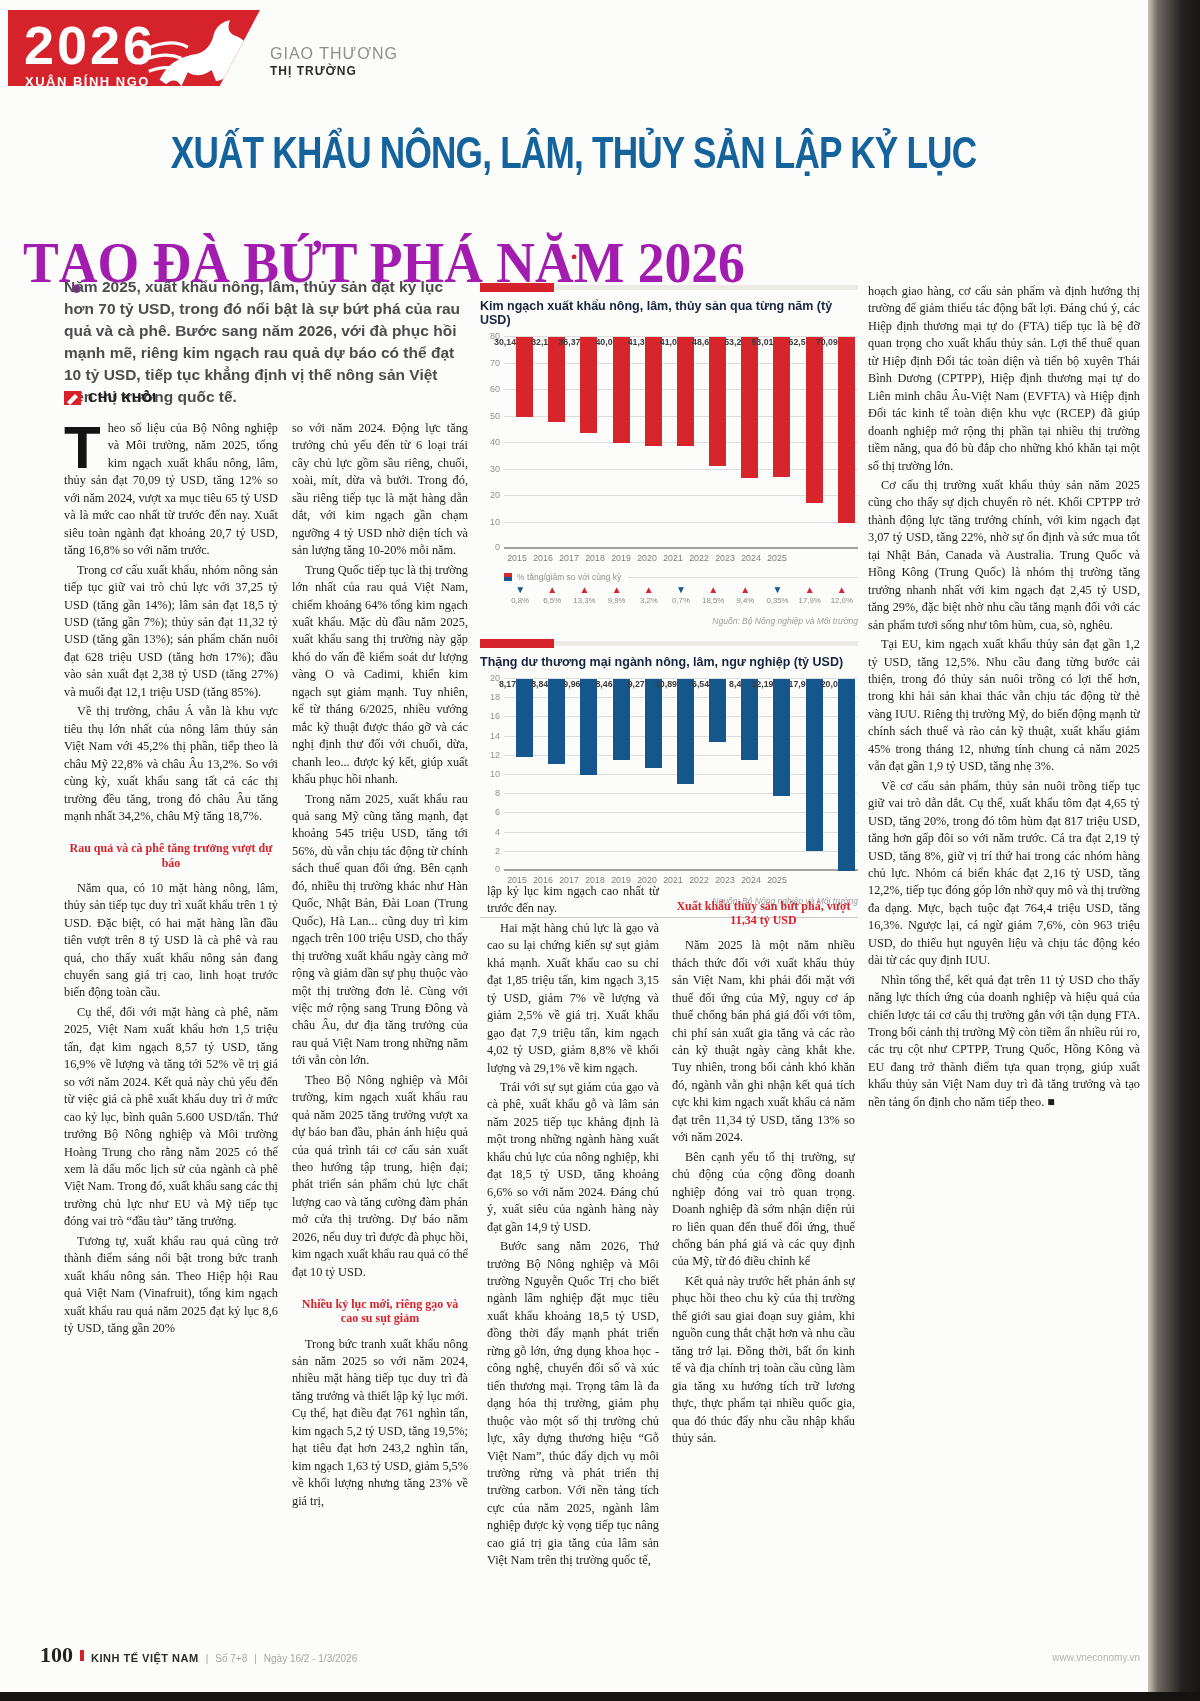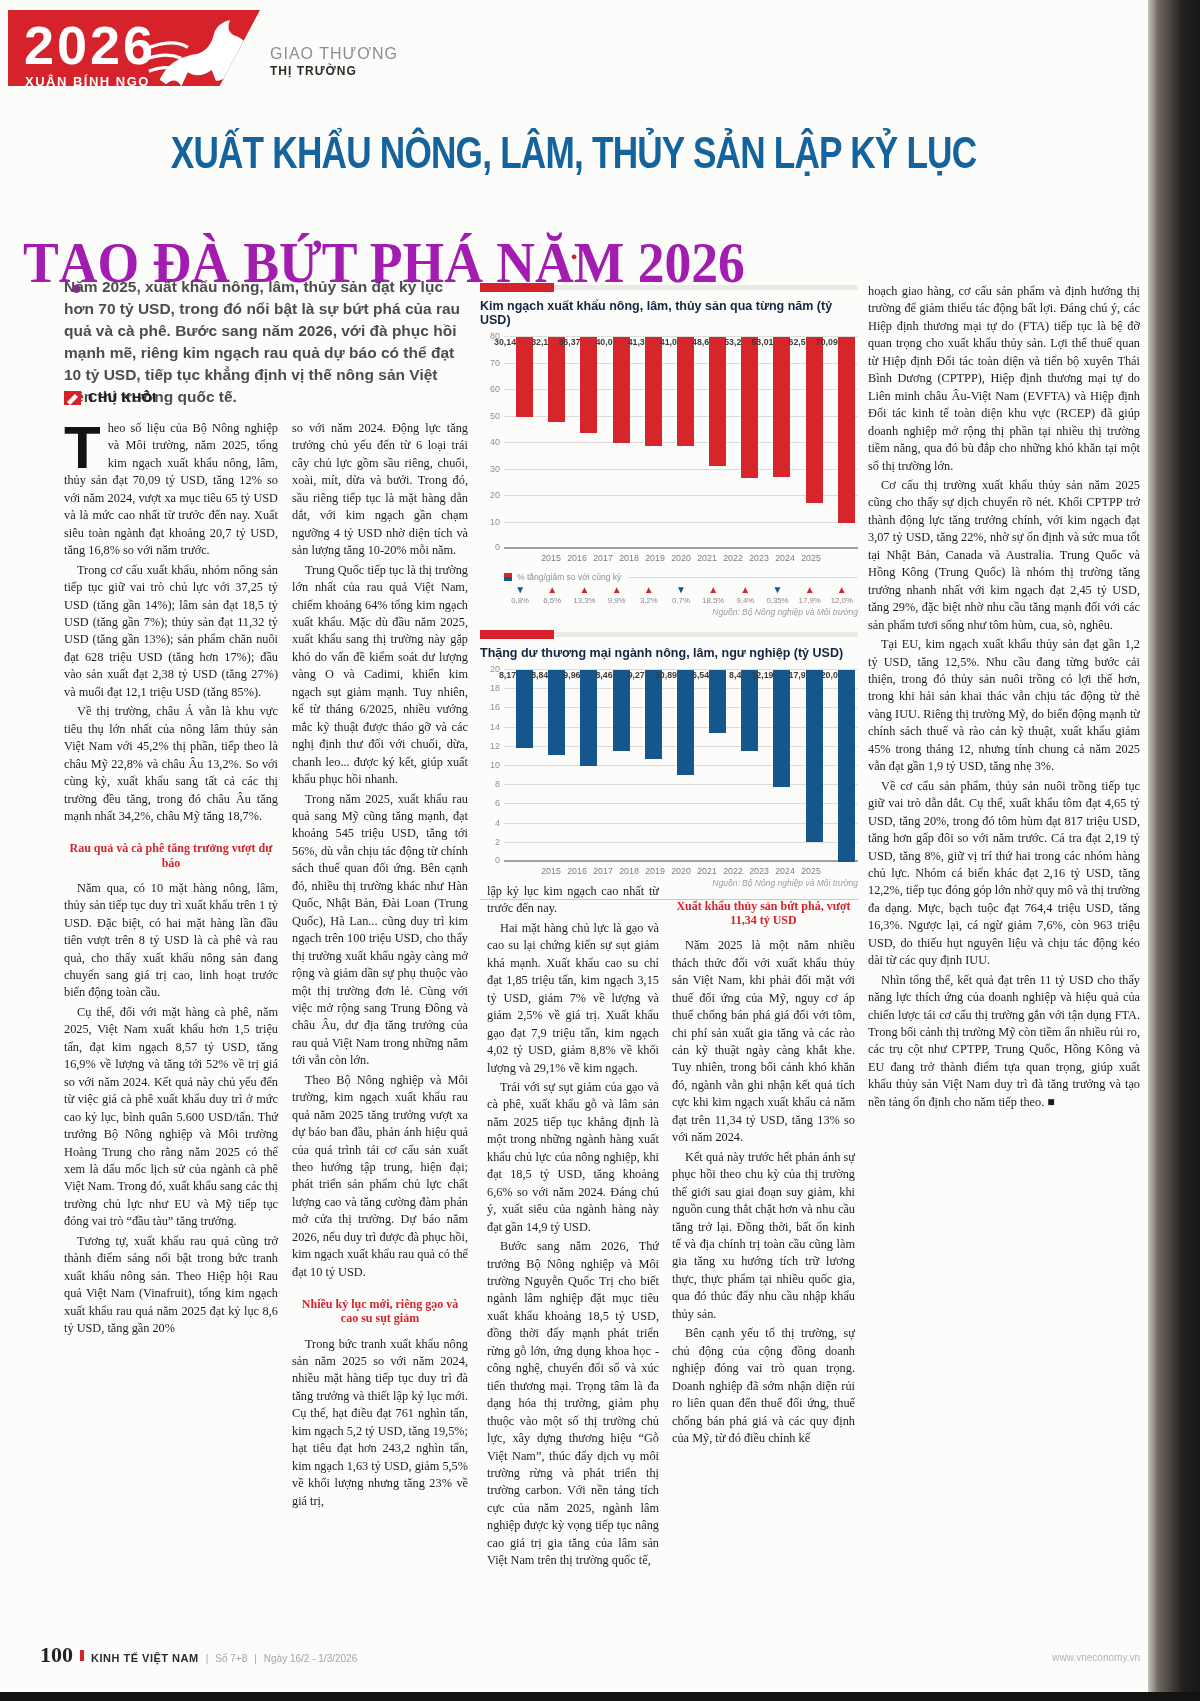"2015" .years { justify-content: center -> flex-start }
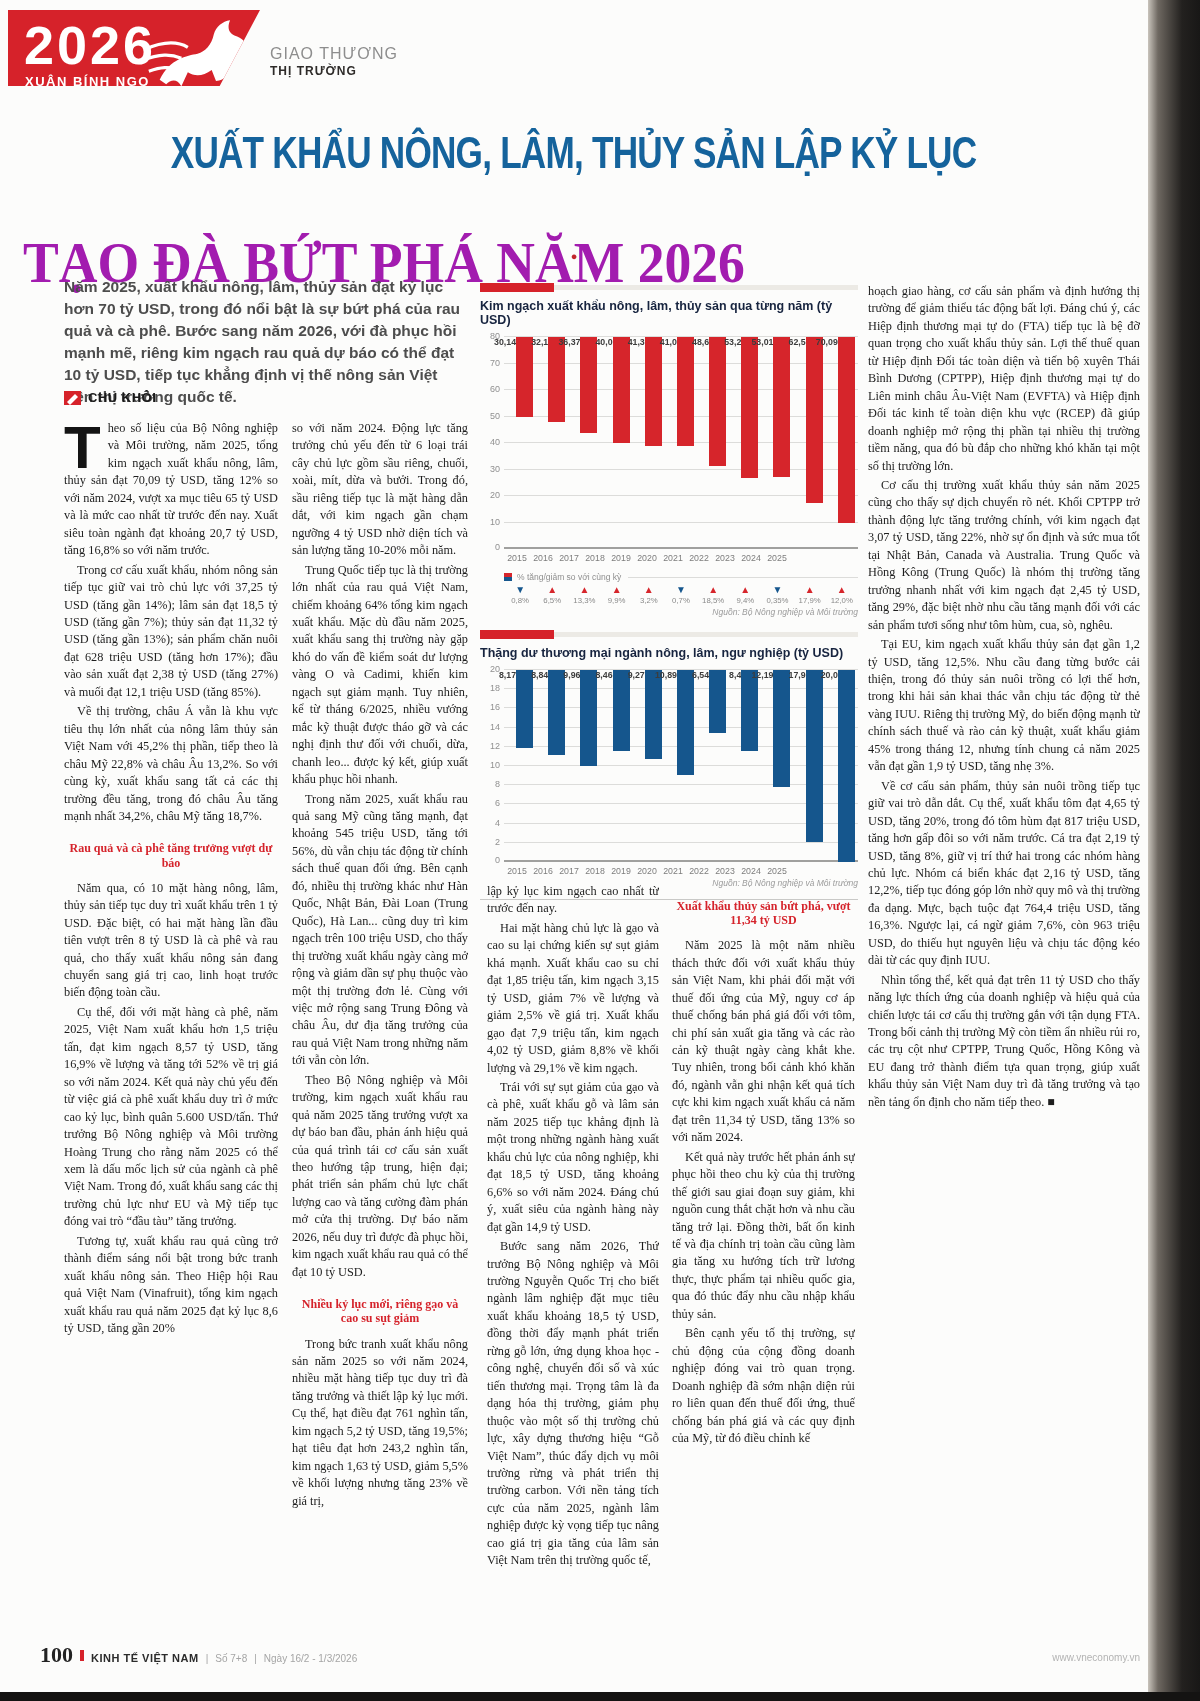"Nguồn: Bộ Nông nghiệp và" .source { margin-top: 2px -> 11px }
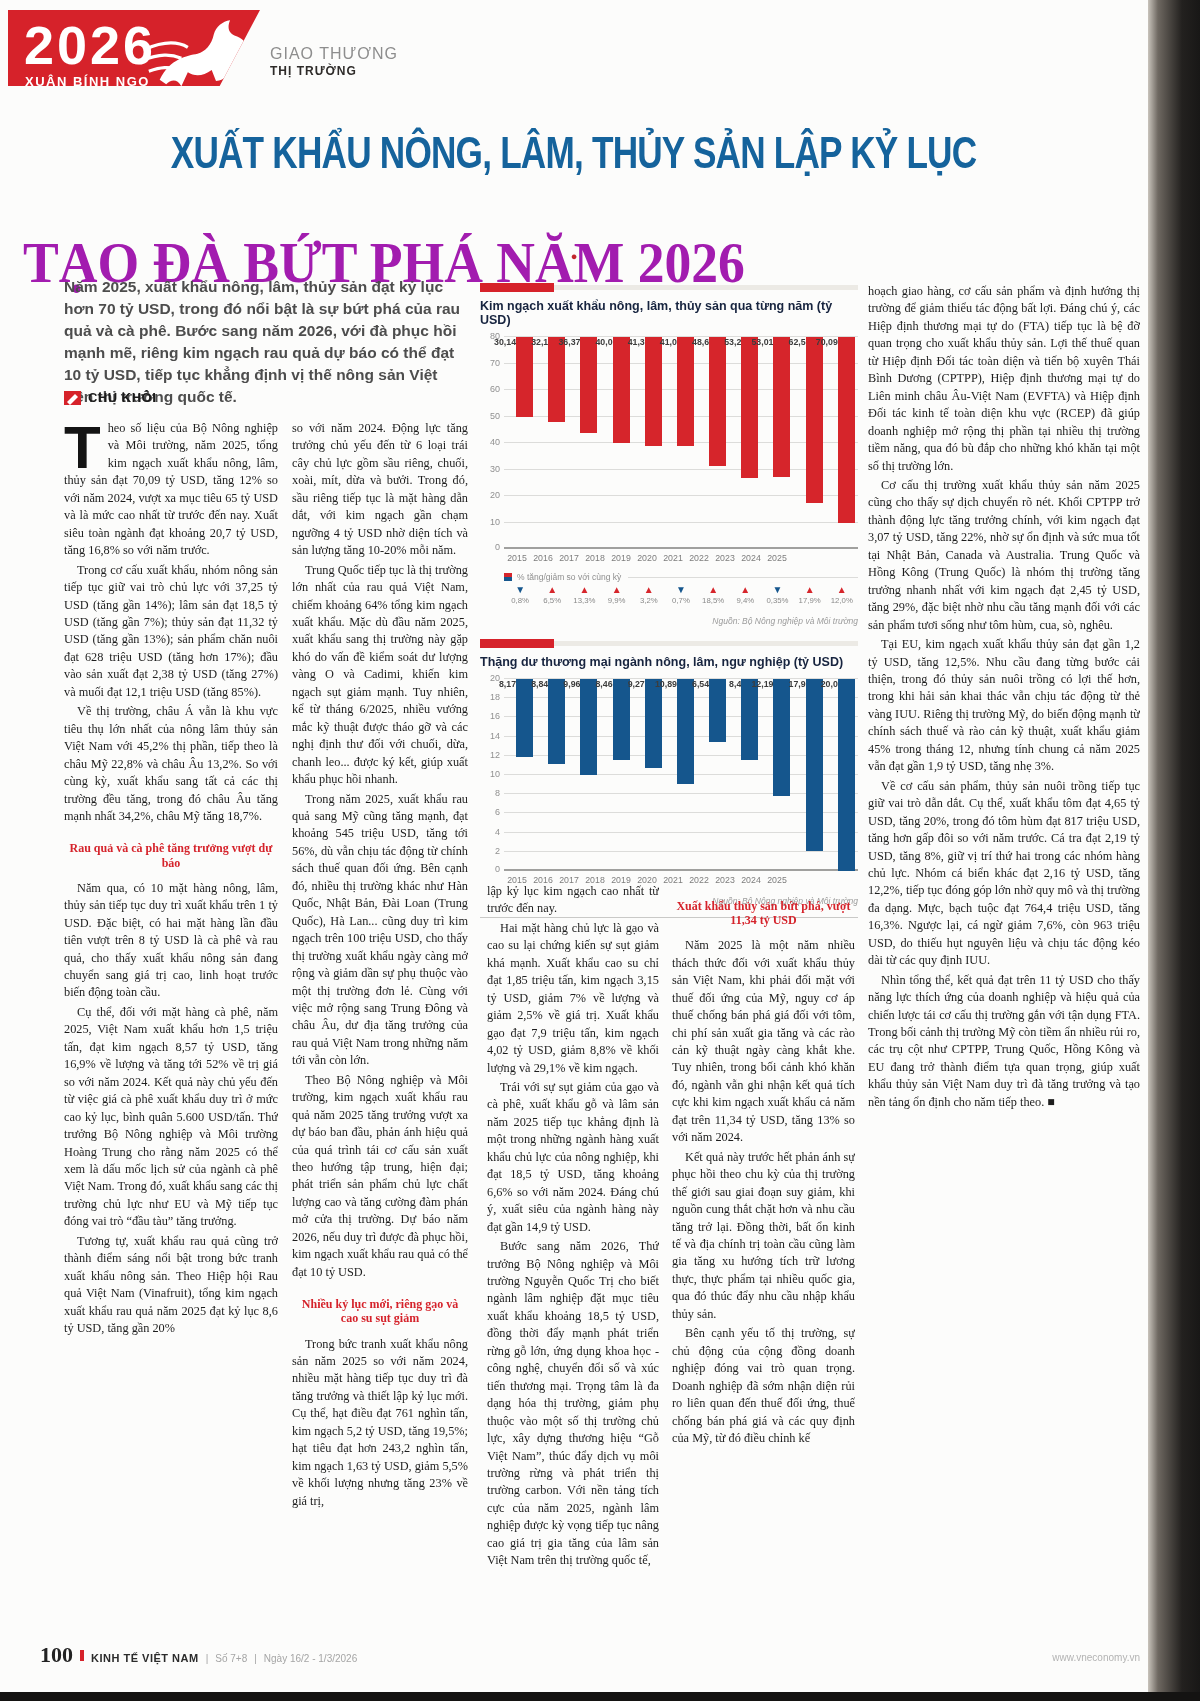"Kết quả này trước hết" p { order: before "Bên cạnh yếu tố thị" -> after "Bên cạnh yếu tố thị" }
